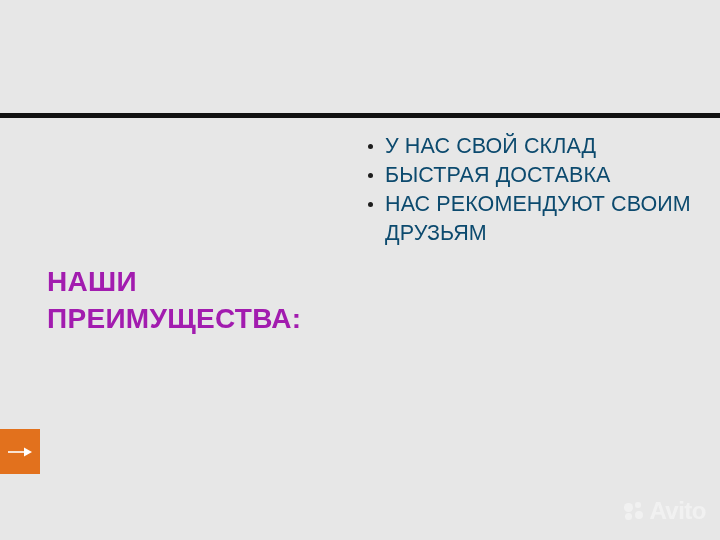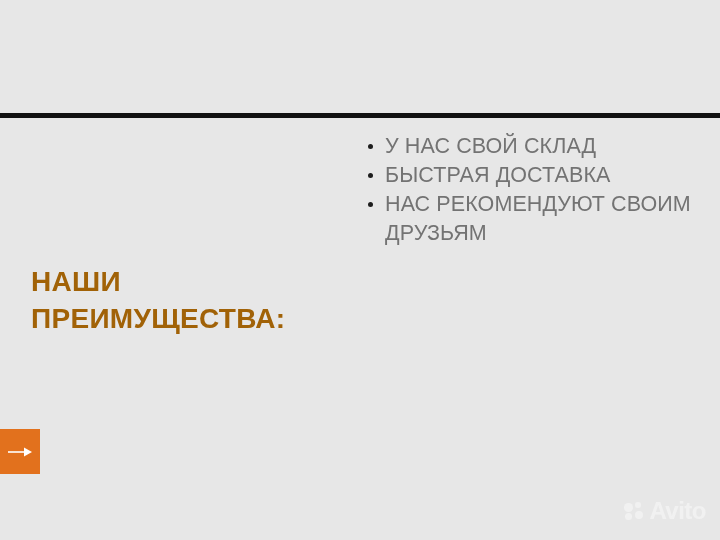"У НАС СВОЙ СКЛАД" #benefits-list li { color: #737373 -> #0c4a6e }
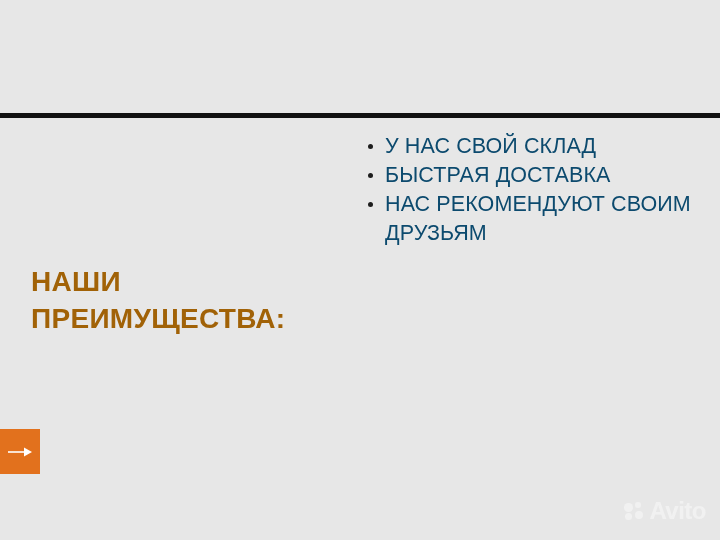"НАШИ" #headline { color: #a16207 -> #a21caf; left: 31px -> 47px }
